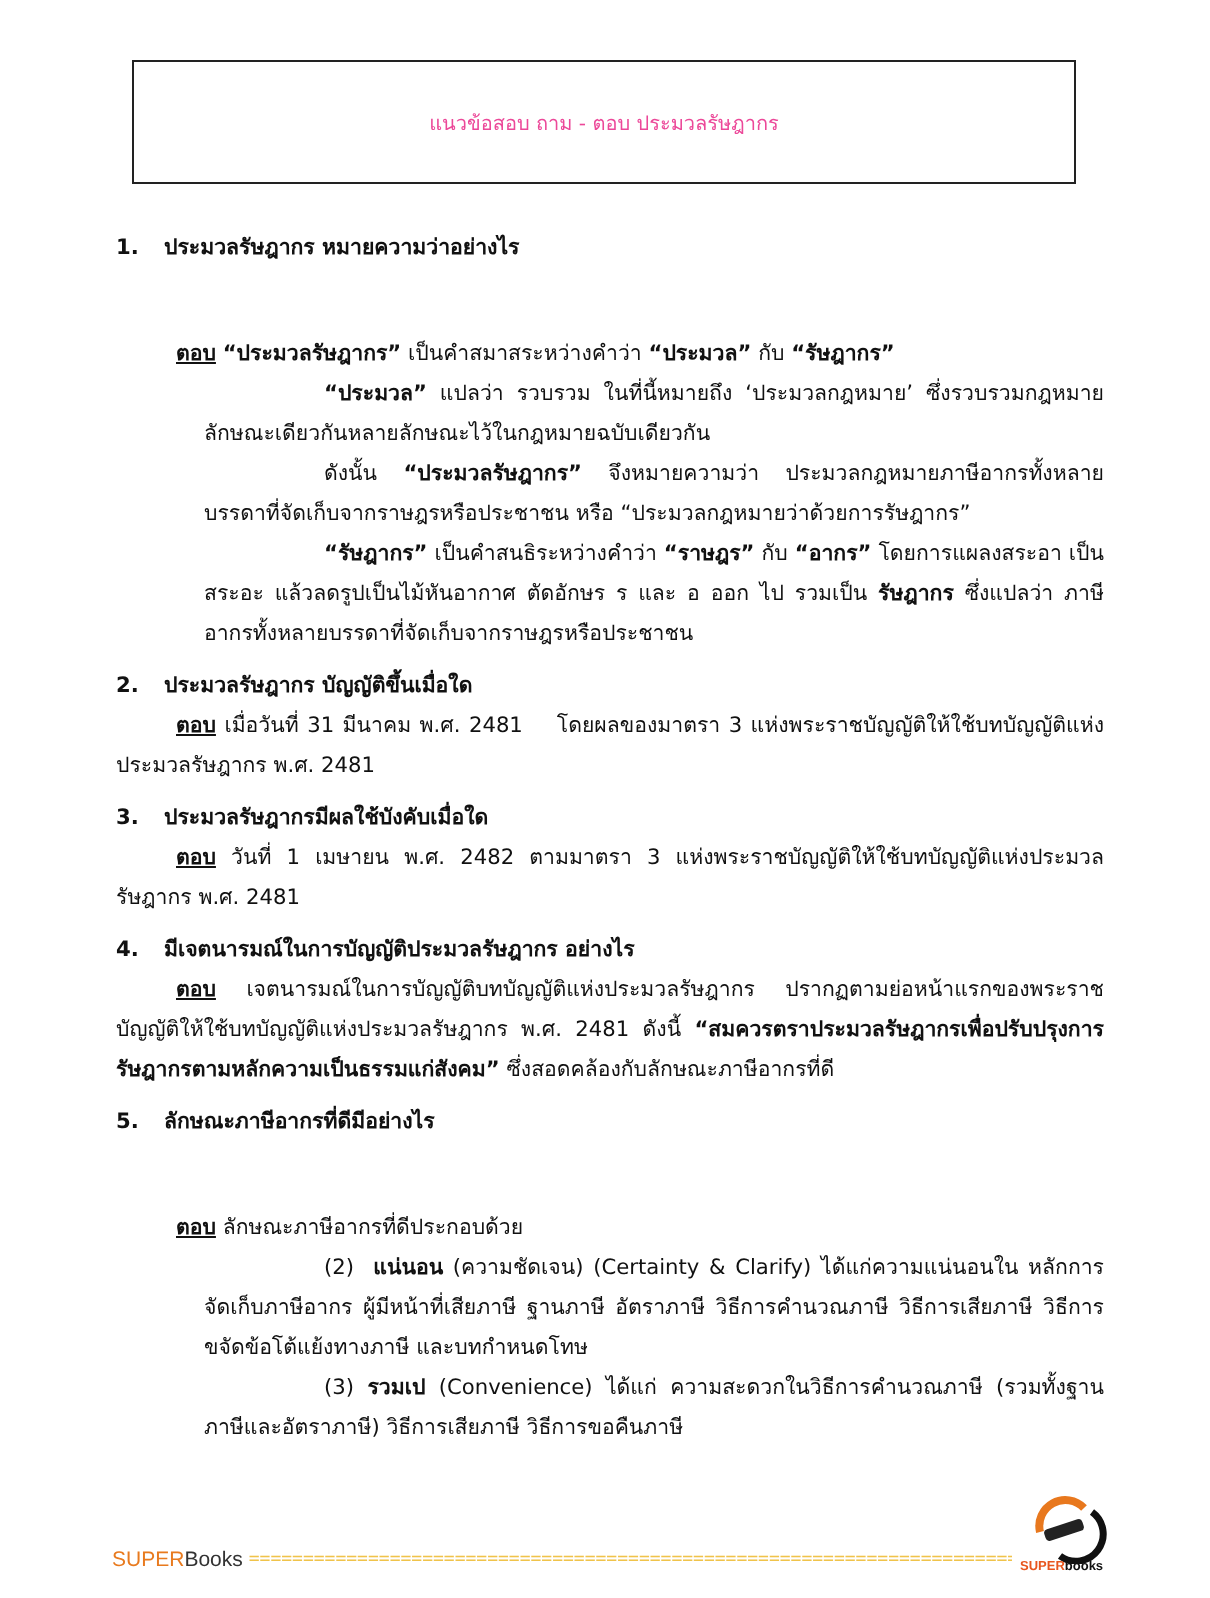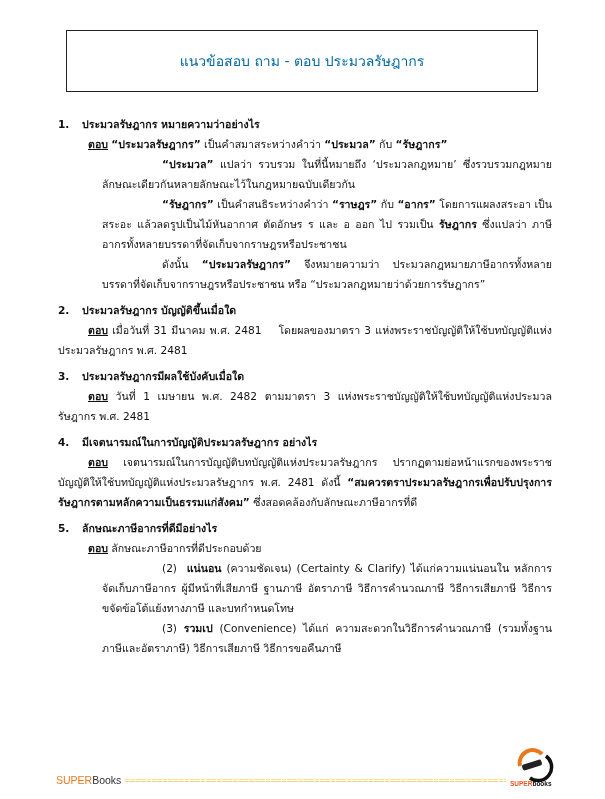"แนวข้อสอบ ถาม - ตอบ ประมวลรัษฎากร" .title-box span { color: #0369a1 -> #ec4899; font-size: 14px -> 10px }
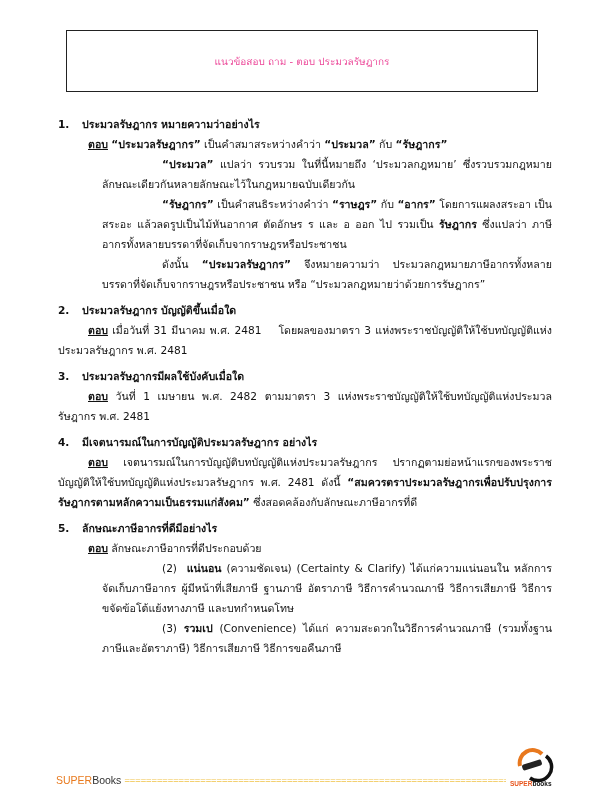"ตอบ “ประมวลรัษฎากร”" .ans { margin-top: none -> 33px }
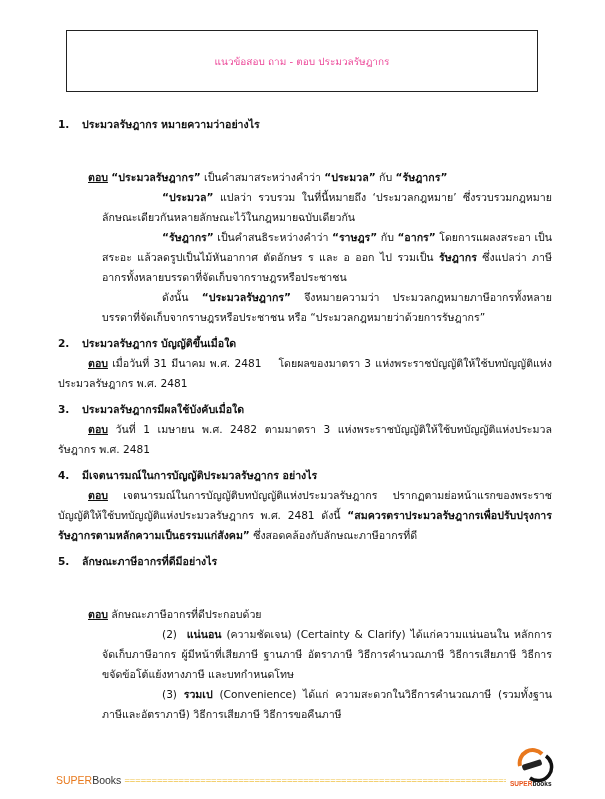"“รัษฎากร” เป็นคำสนธิระหว่างคำว่า “ราษฎร”" div.p { order: before "ดังนั้น “ประมวลรัษฎากร” จึงหมายความว่า" -> after "ดังนั้น “ประมวลรัษฎากร” จึงหมายความว่า" }
